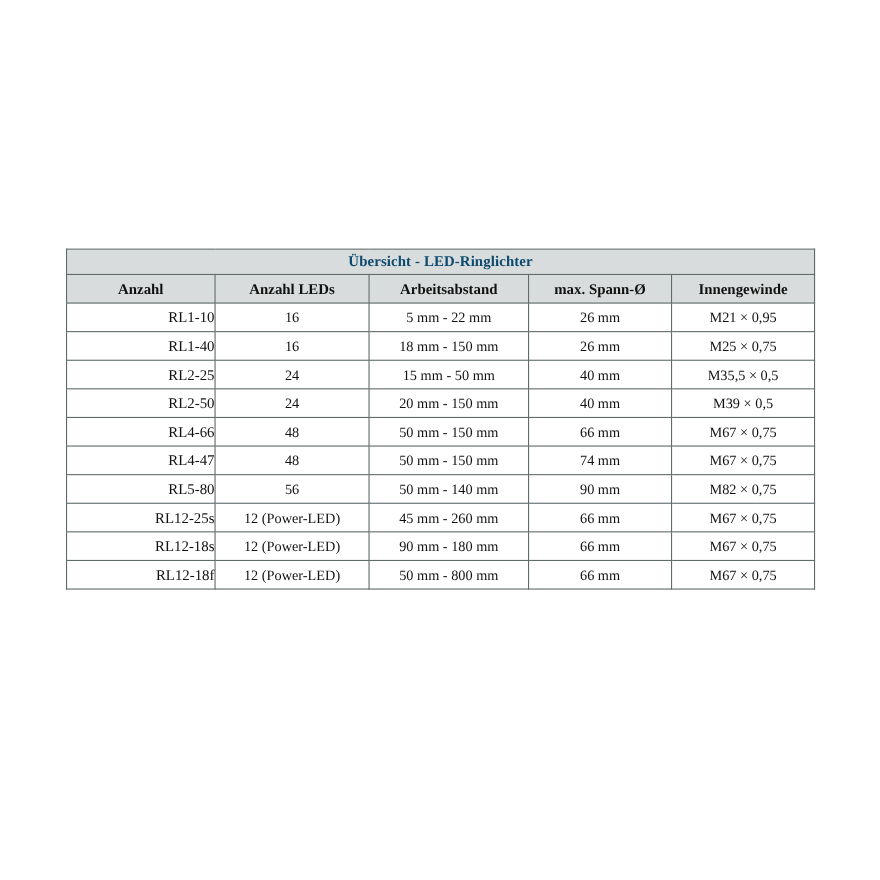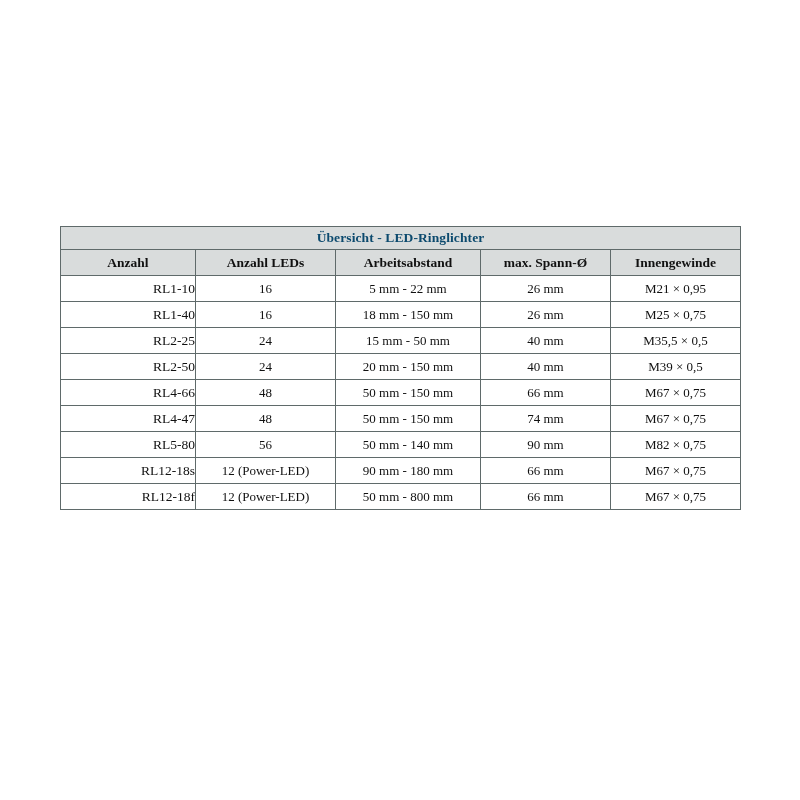"RL12-25s" tr.data-row { html: none -> <tr> <td>RL12-25s</td> <td>12 (Power-LED)</td> <td>45 mm - 260 mm</td> <td>66 mm</td> <td>M67 × 0,75</td> </tr> }
